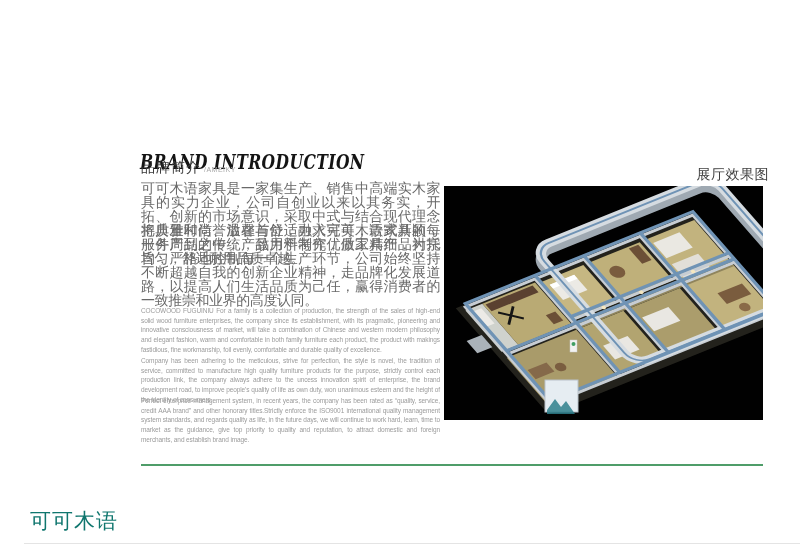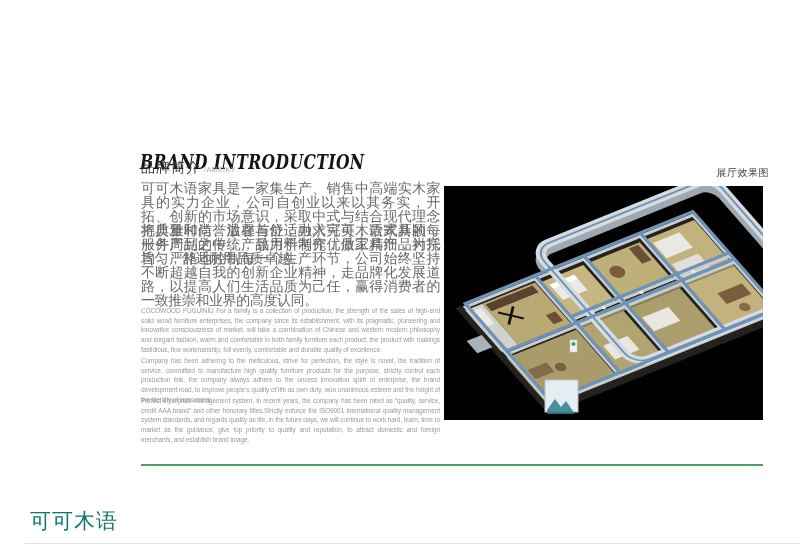"展厅效果图" .render-label { font-size: 10px -> 14px }
